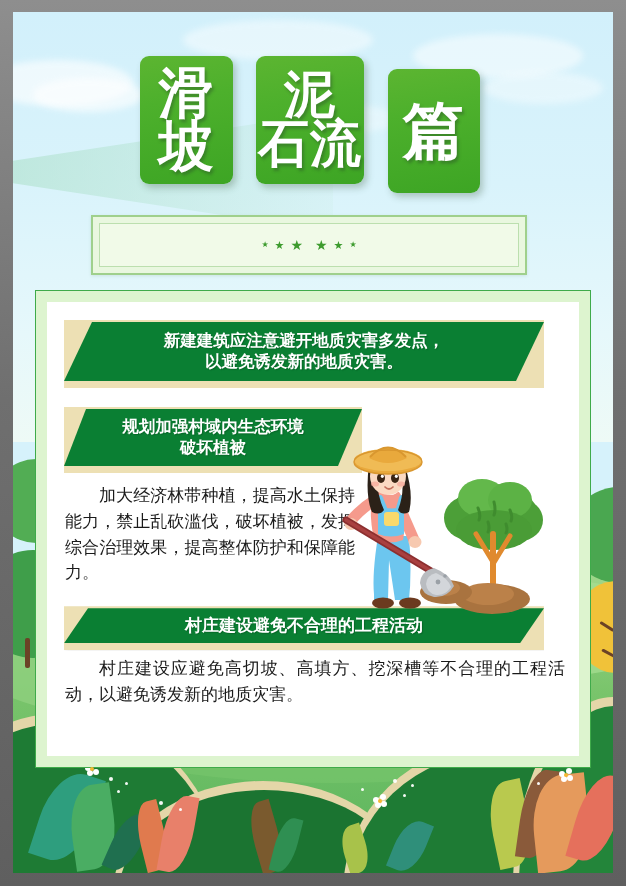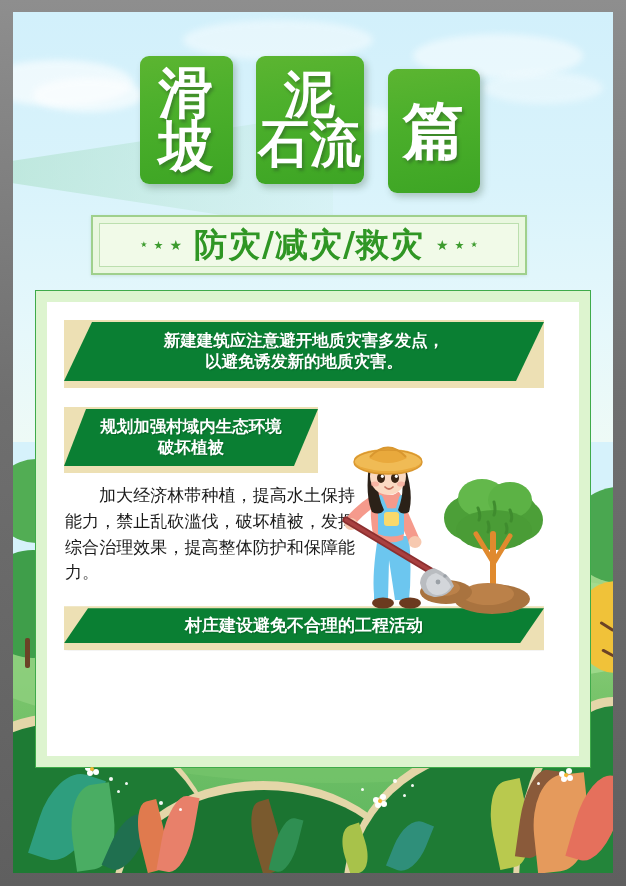"防灾/减灾/救灾" span { html: <span>防灾/减灾/救灾</span> -> none }
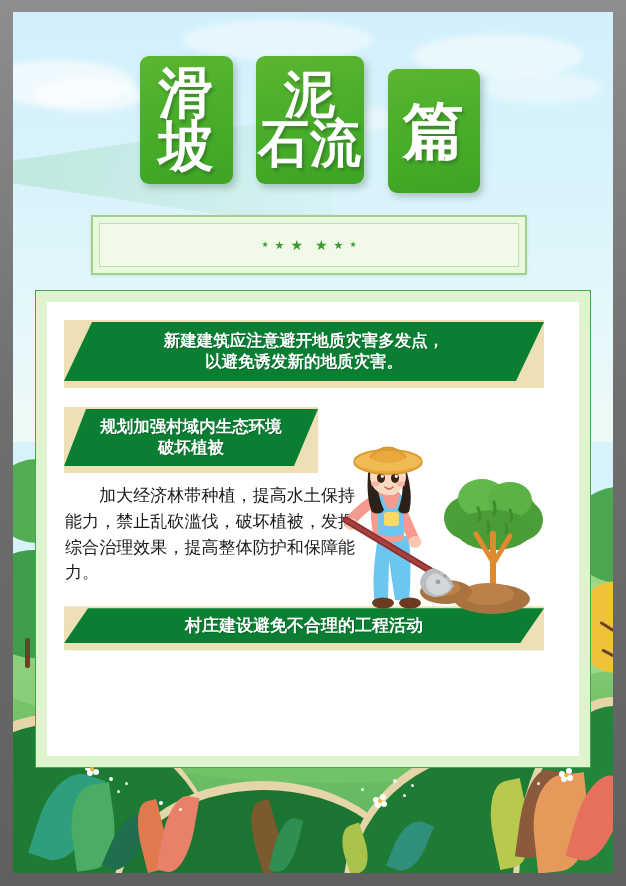"规划加强村域内生态环境" #banner-2 { width: 254px -> 298px }
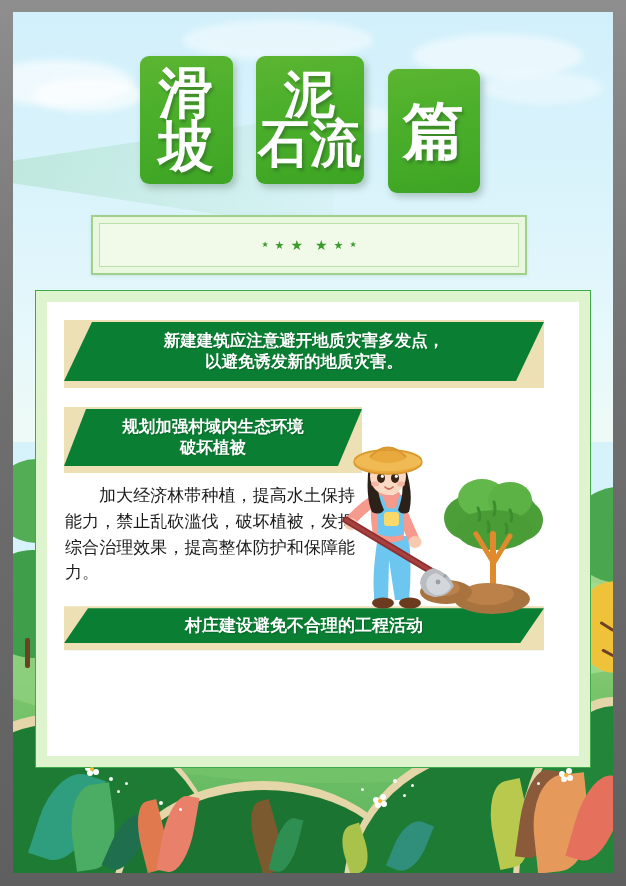"村庄建设应避免高切坡、高填方、挖深槽等不合理的工程活动，以避免诱发新的地质灾害。" p.para { html: none -> <p>村庄建设应避免高切坡、高填方、挖深槽等不合理的工程活动，以避免诱发新的地质灾害。</p> }
